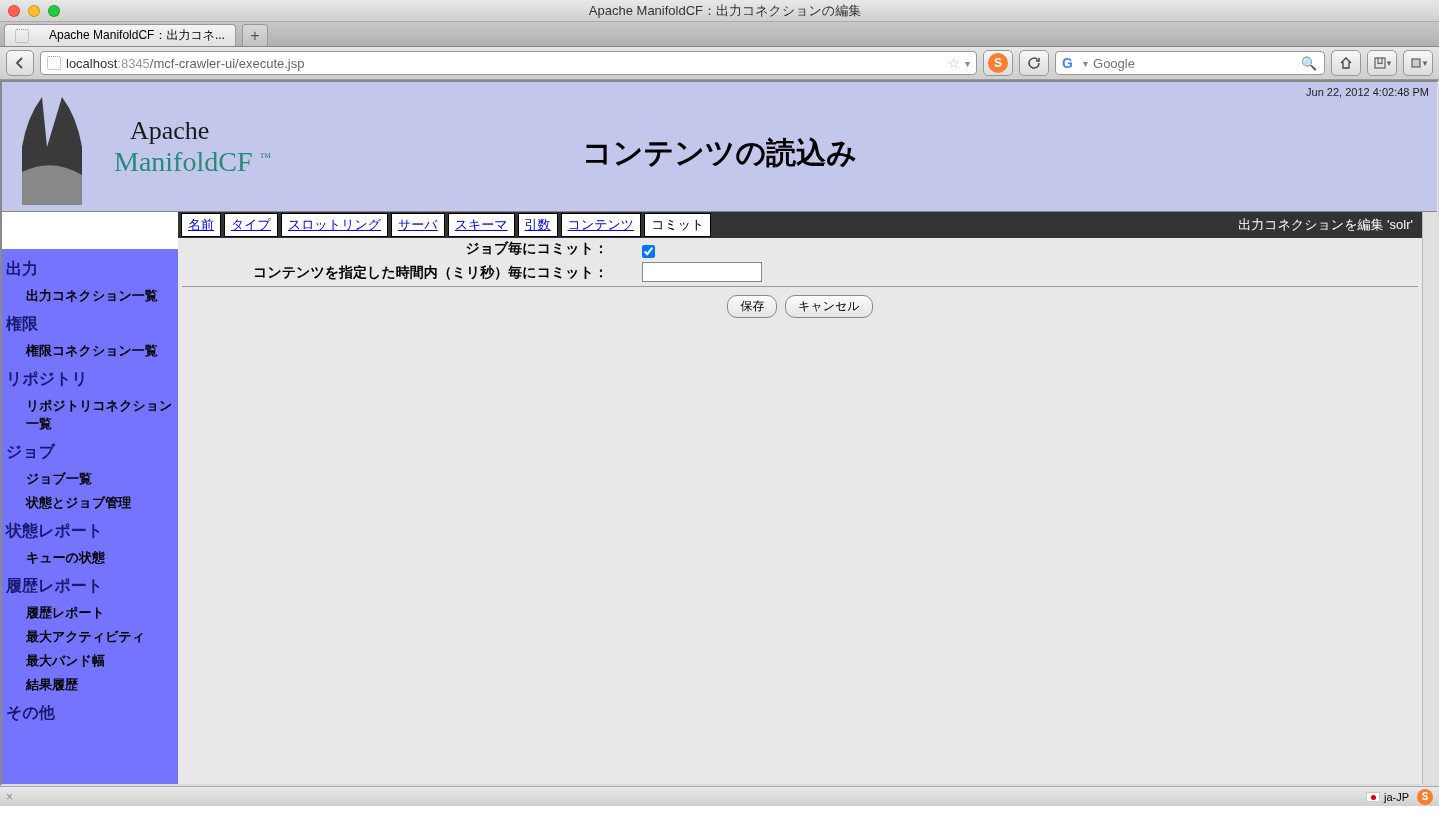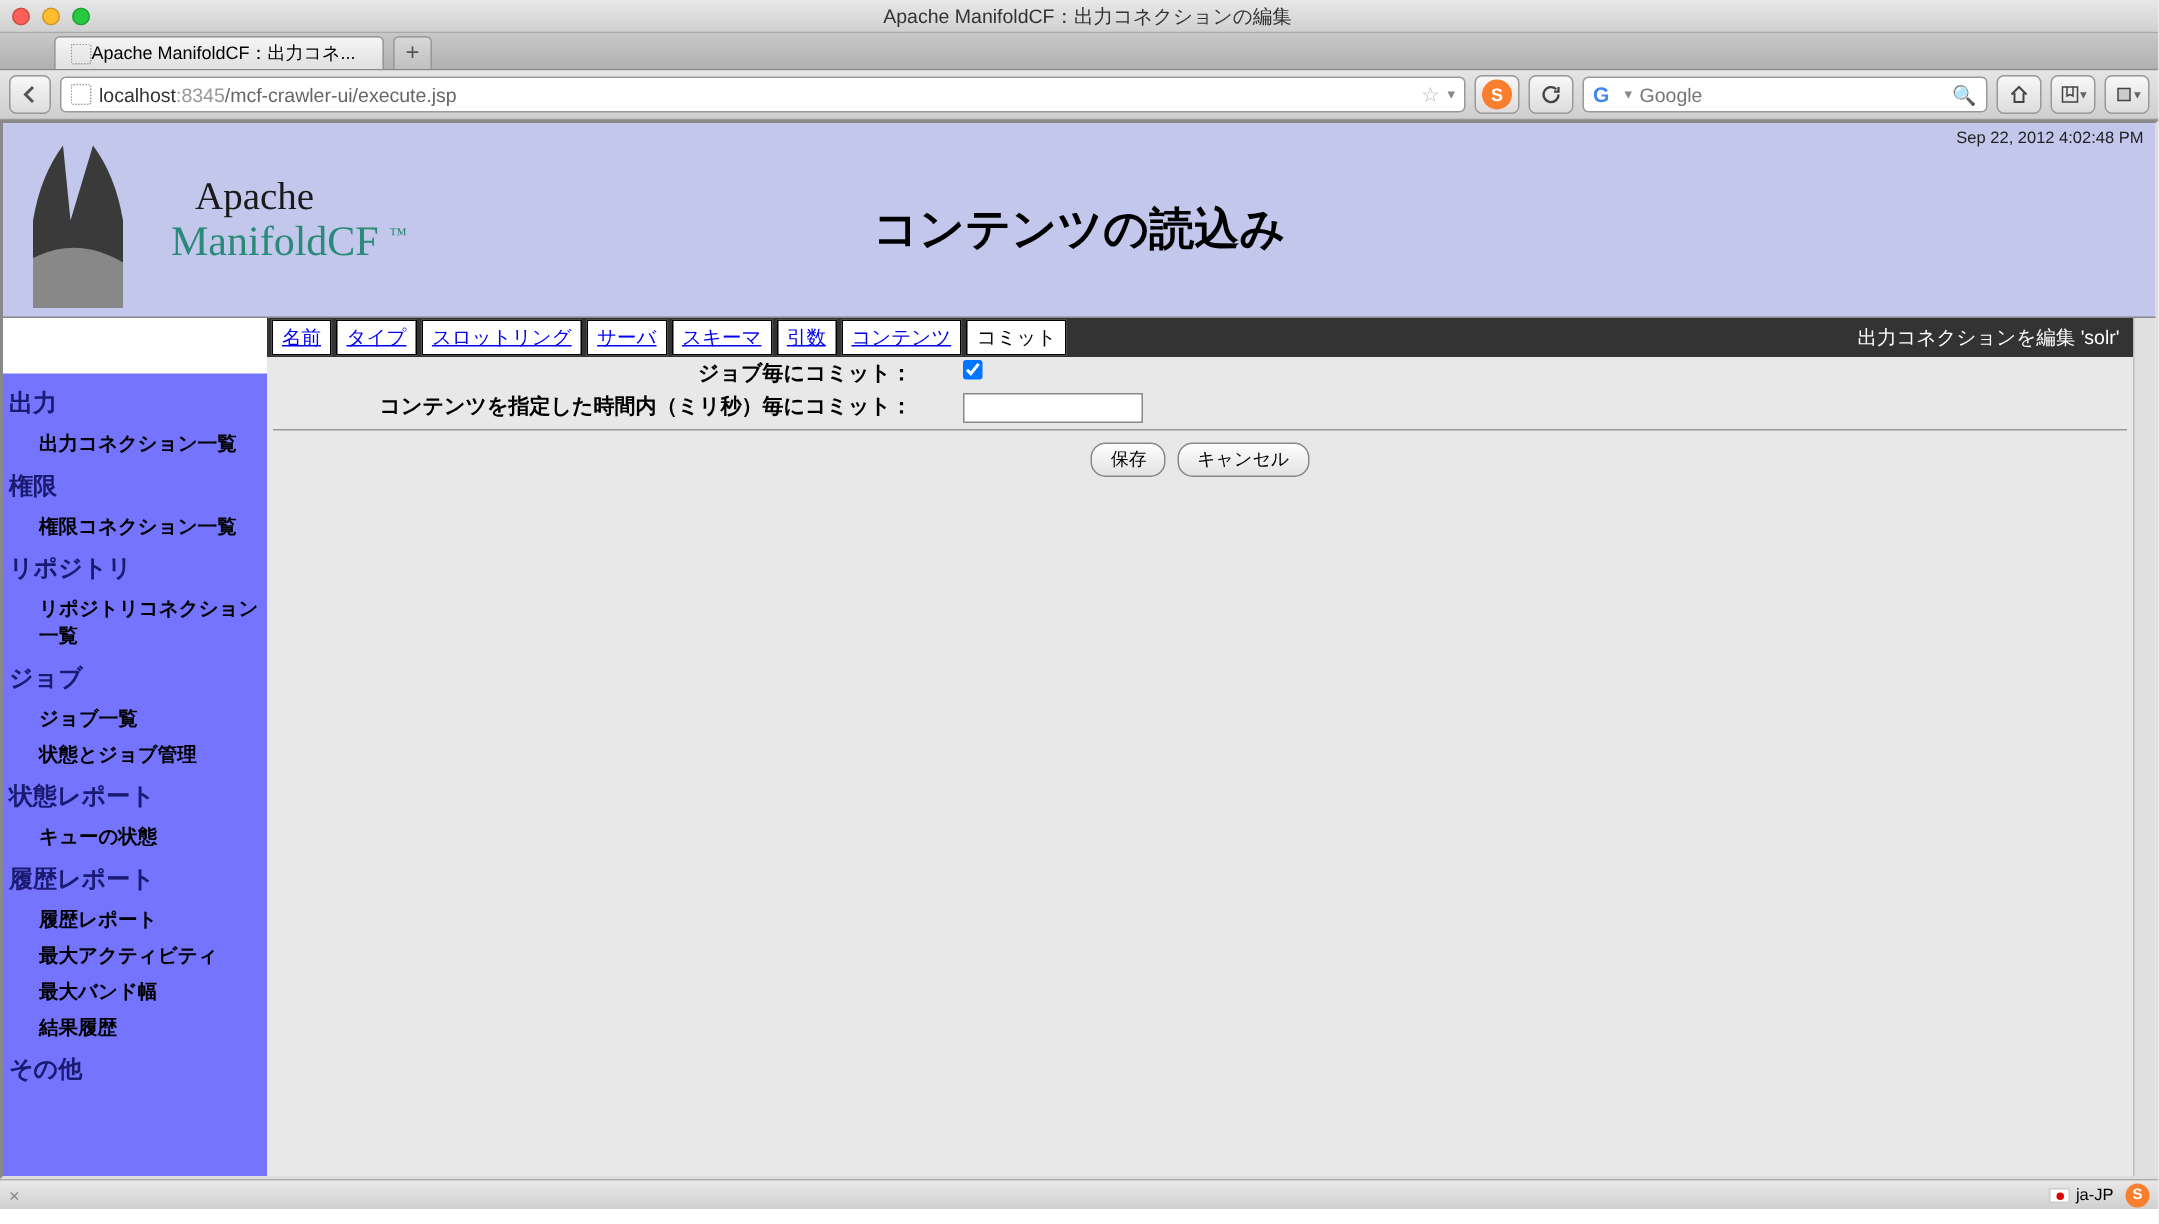"Apache ManifoldCF：出力コネ..." .tab { gap: 0 -> 20px; margin-left: 32px -> none }
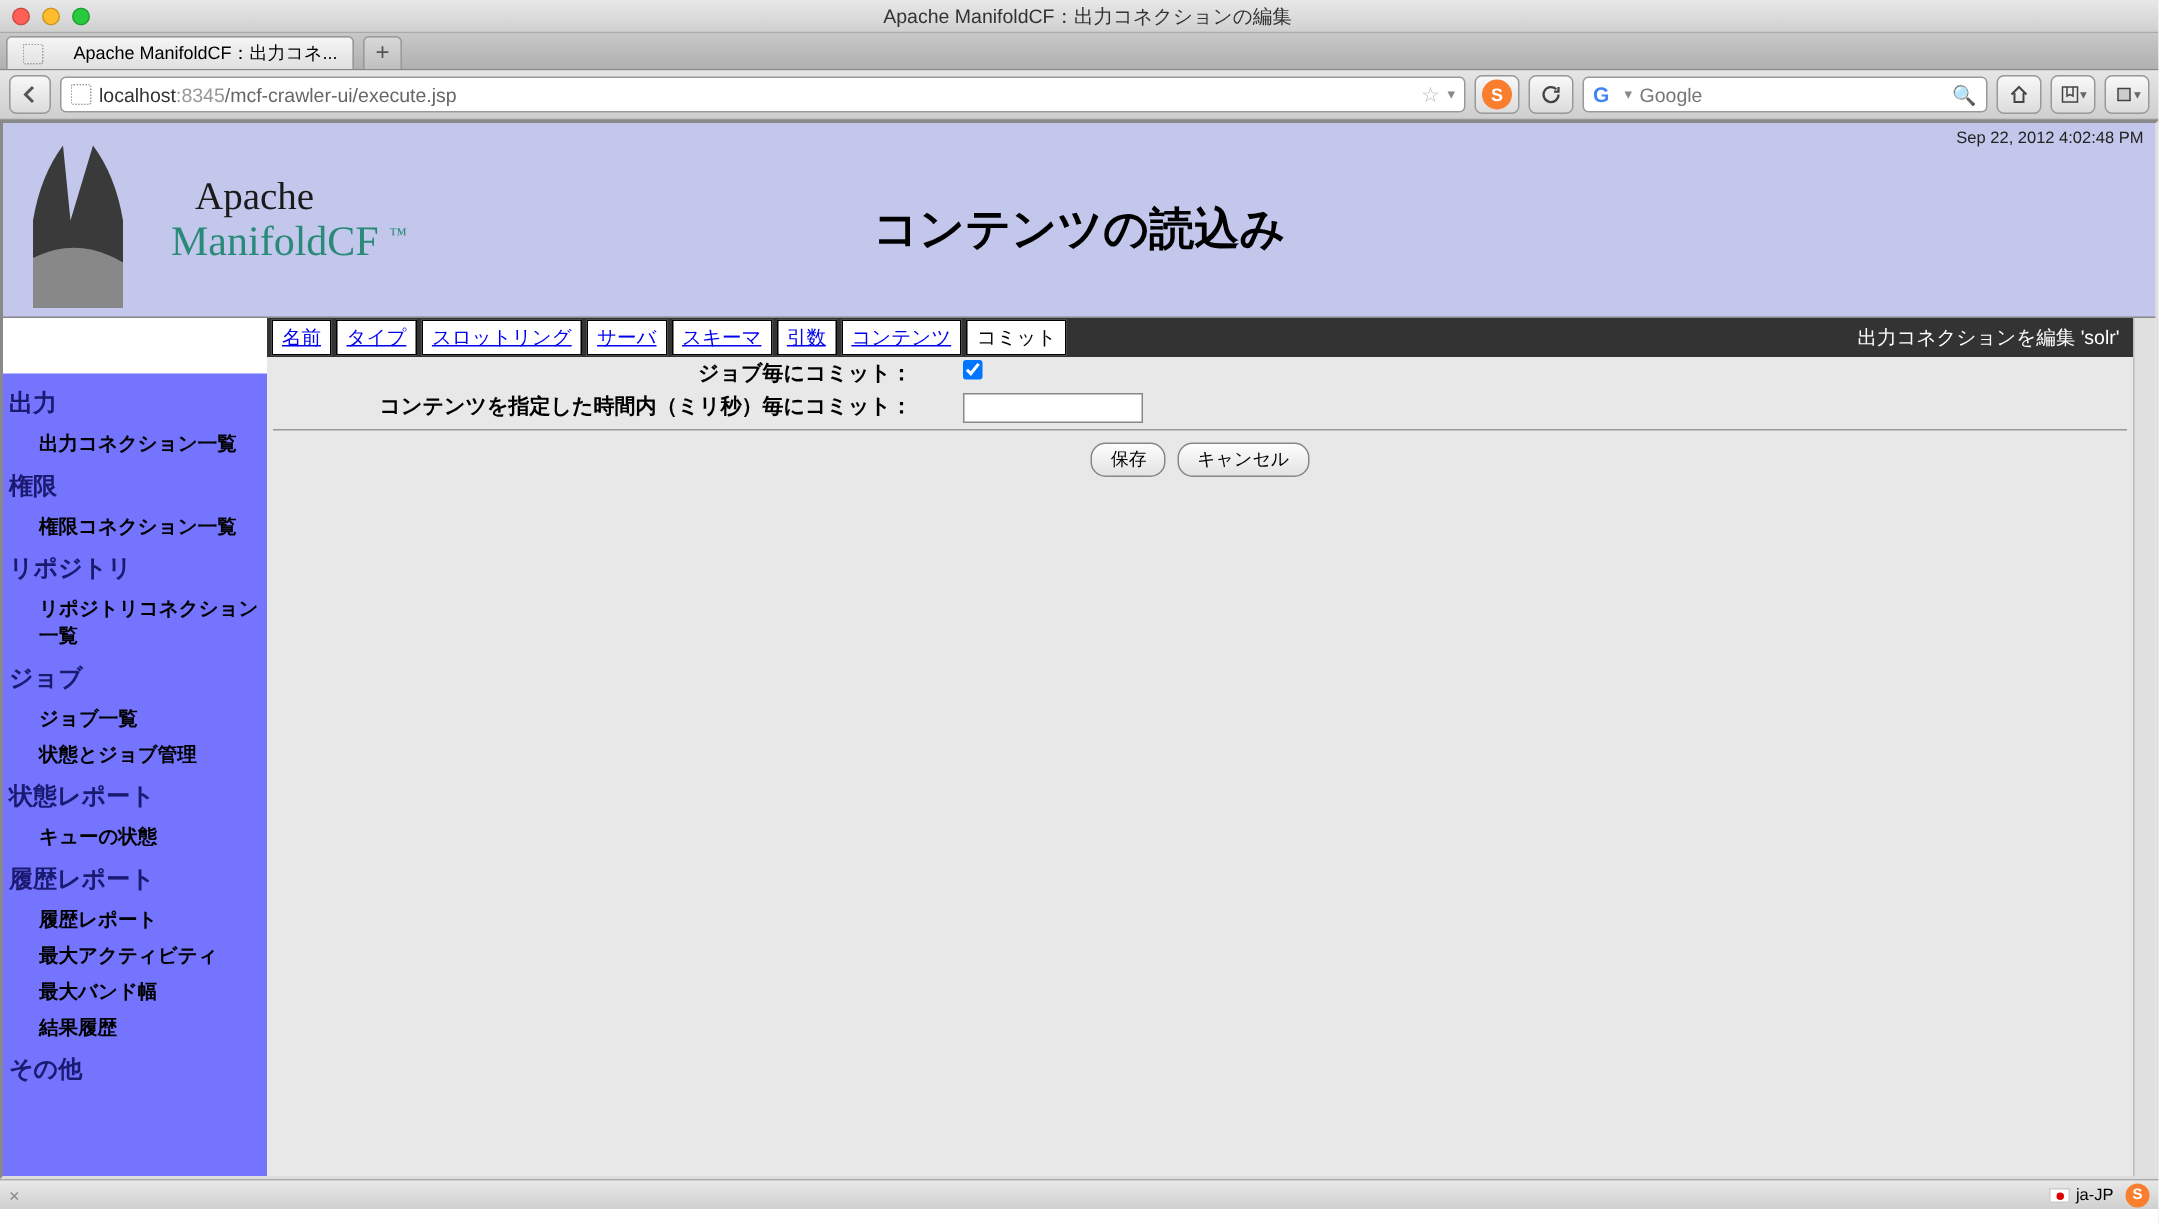"Sep 22, 2012 4:02:48 PM" div.timestamp { text: Sep -> Jun }
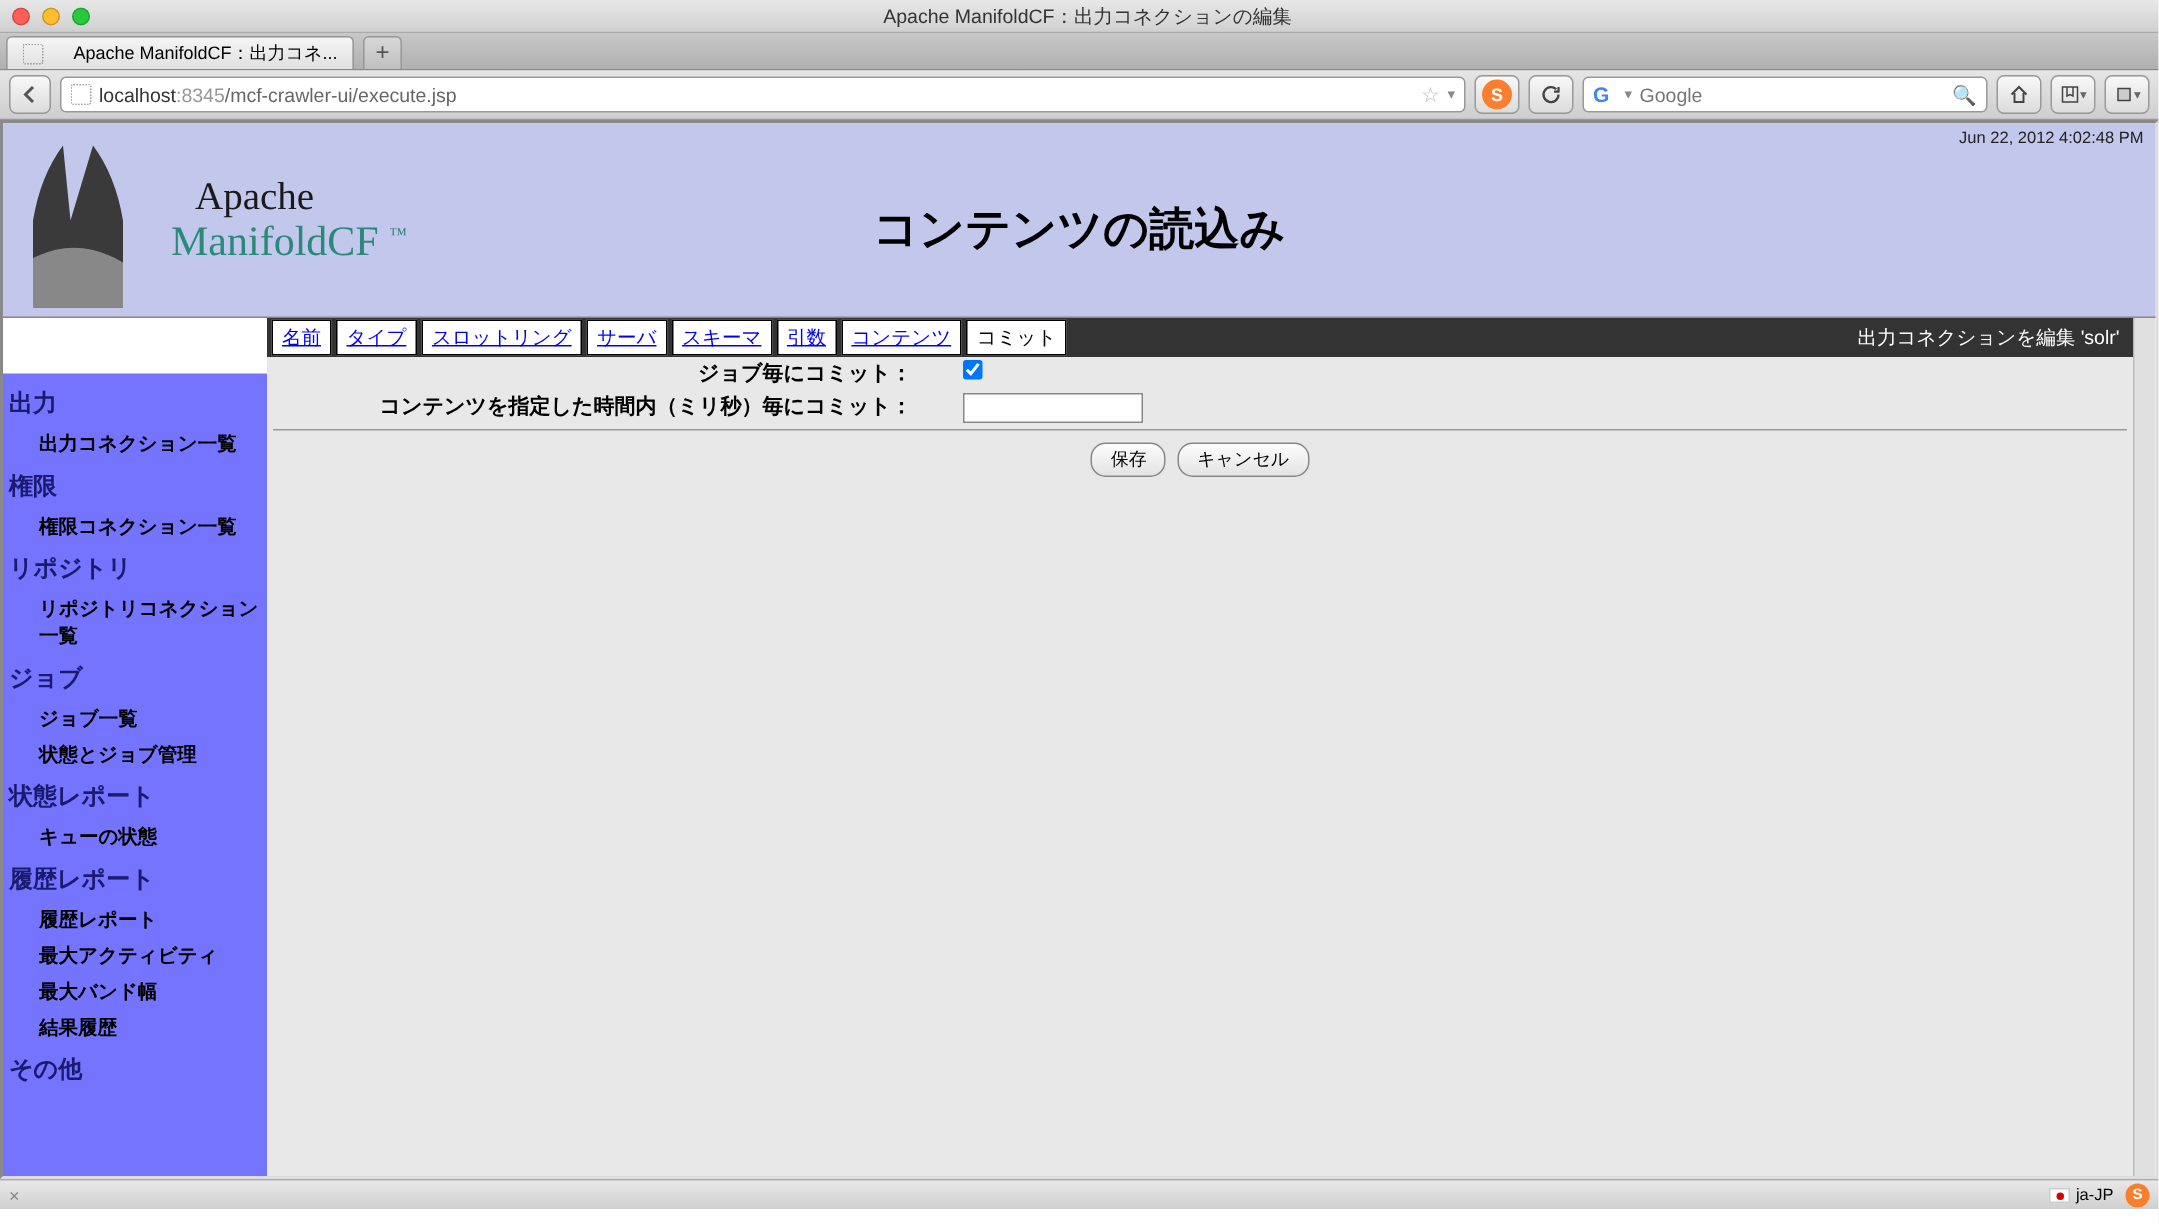"ジョブ毎にコミット：" .form-row { align-items: flex-start -> flex-end }
